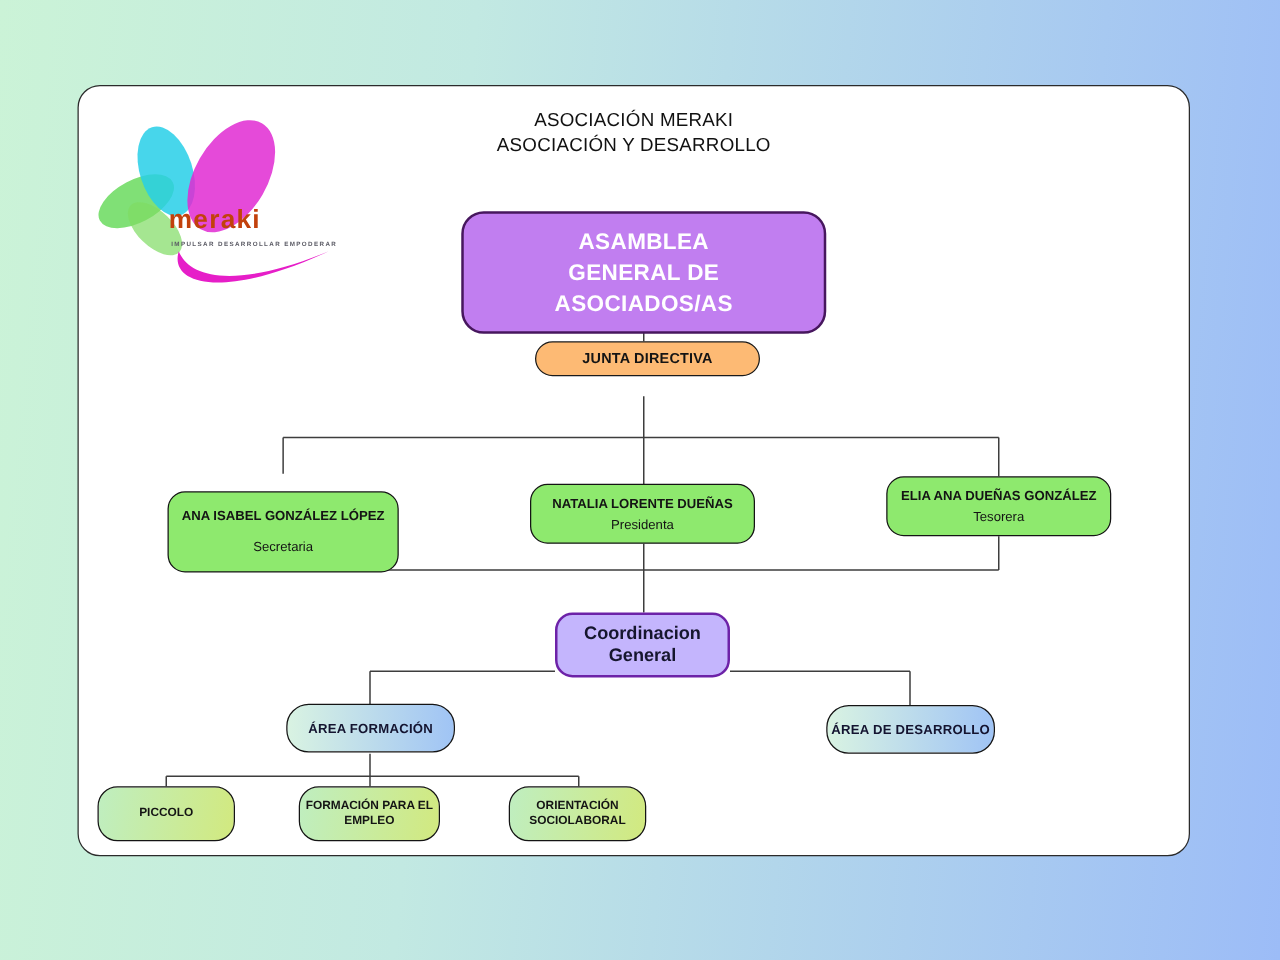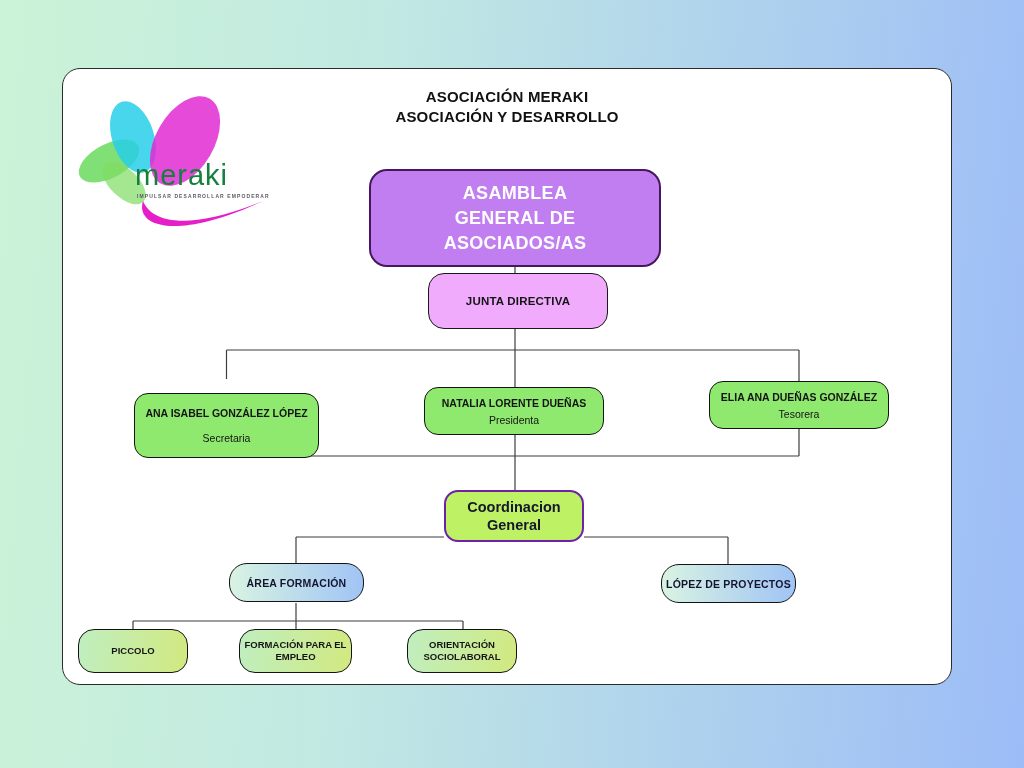"ASOCIACIÓN MERAKI" .title-block { font-weight: bold -> normal }
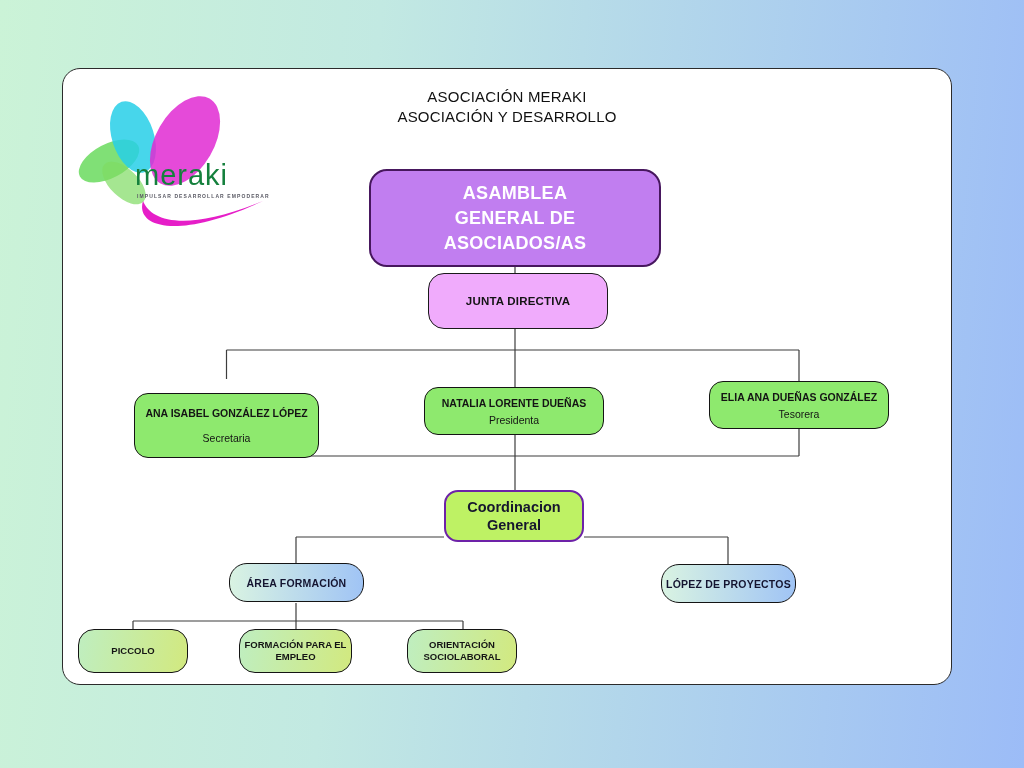"meraki" .logo-word { color: #15803d -> #c2410c; font-size: 29px -> 21px; font-weight: normal -> bold }
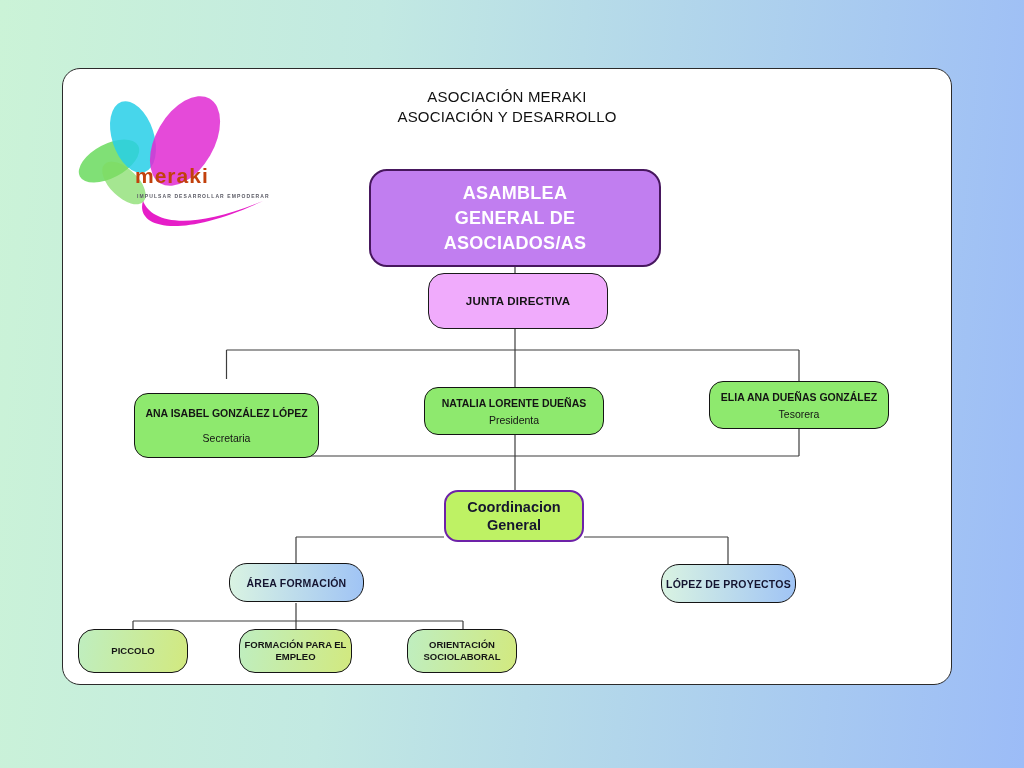"JUNTA DIRECTIVA" .node-junta { background: #f0abfc -> #fdba74; height: 56px -> 28px }
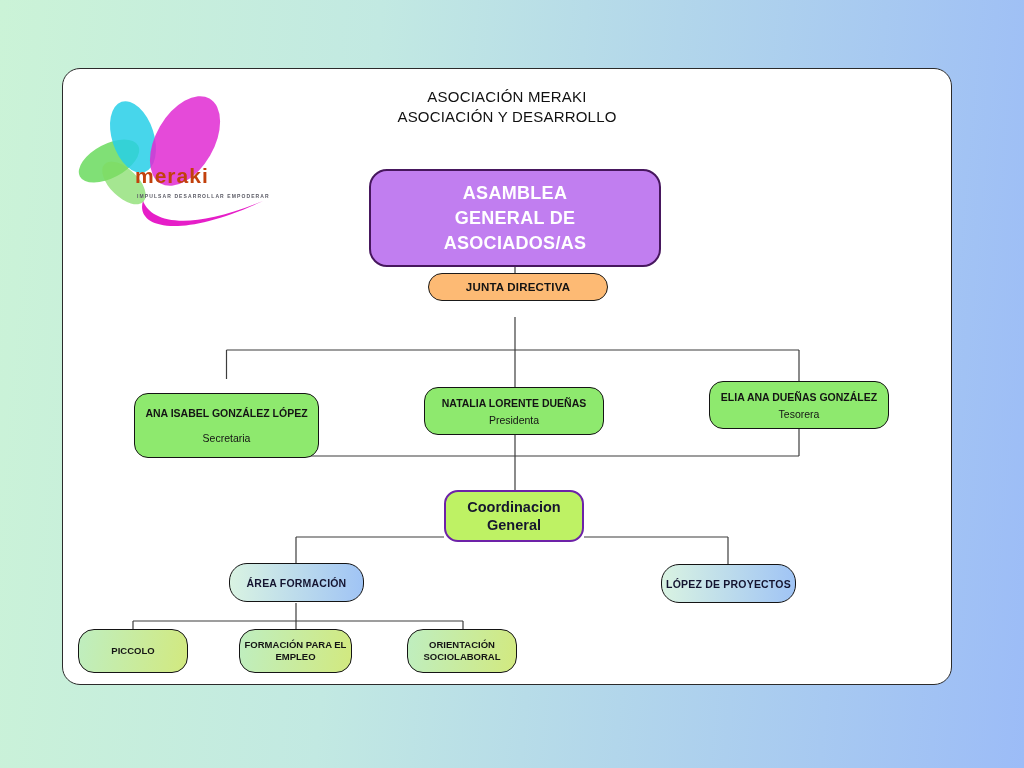"Coordinacion" .node-coordinacion { background: #bef264 -> #c4b5fd }
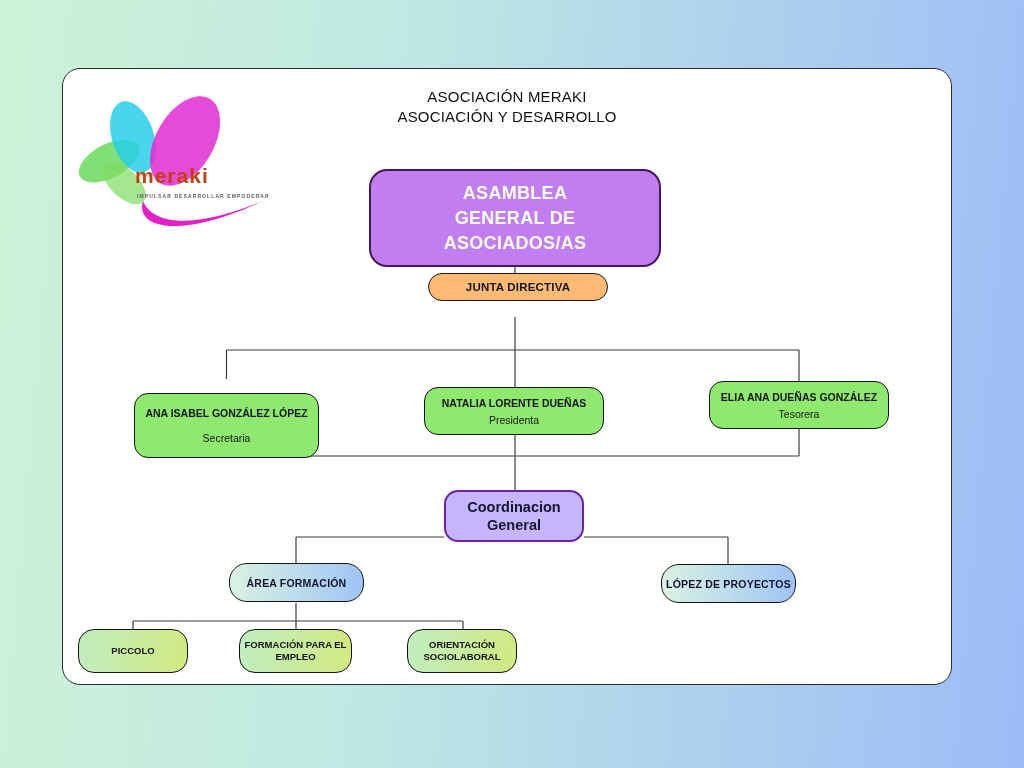"LÓPEZ DE PROYECTOS" div.node { text: LÓPEZ DE PROYECTOS -> ÁREA DE DESARROLLO }
